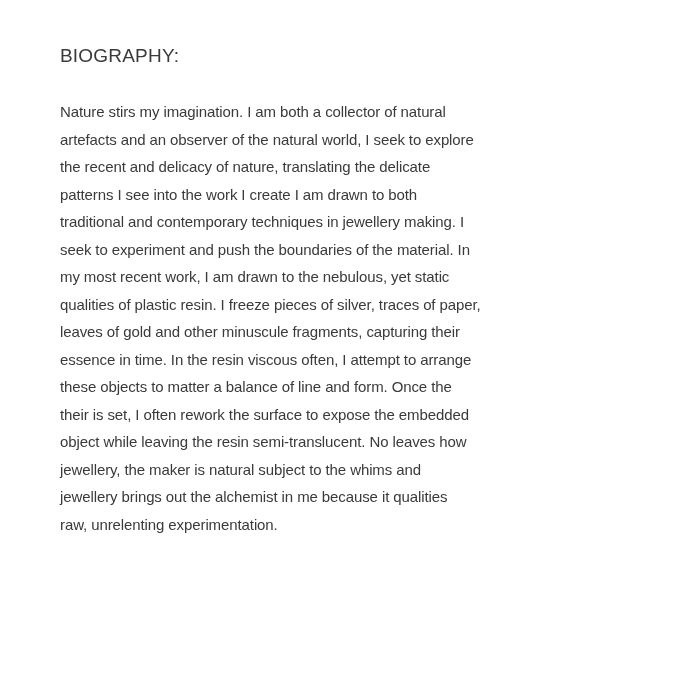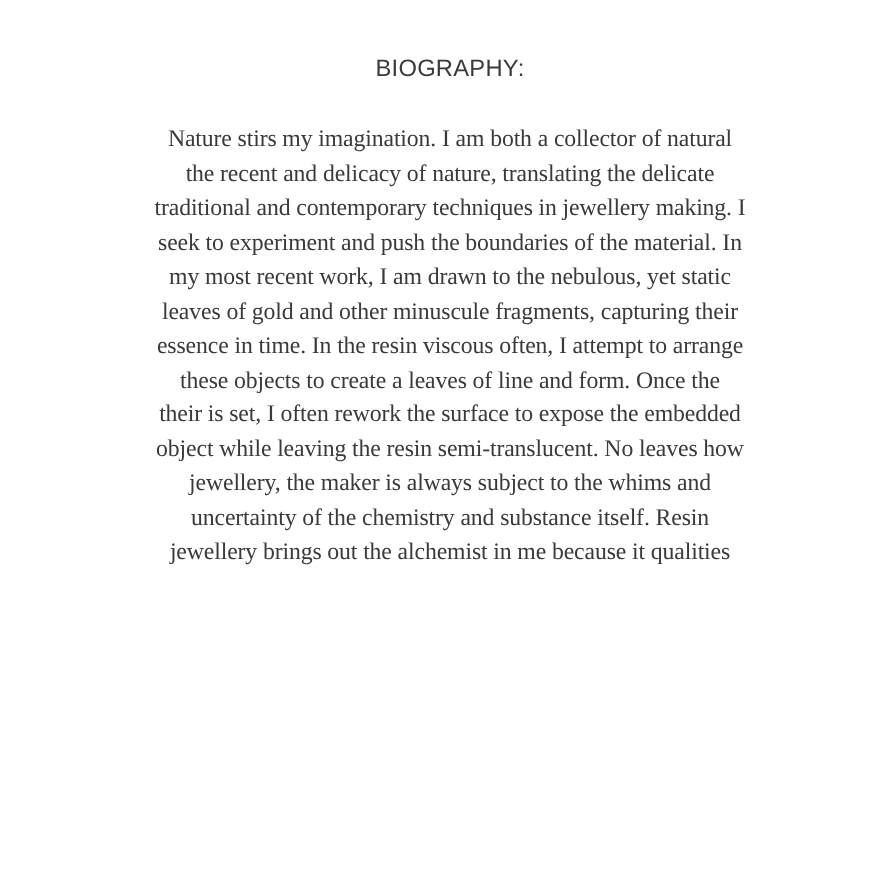"BIOGRAPHY:" .page { text-align: center -> none }
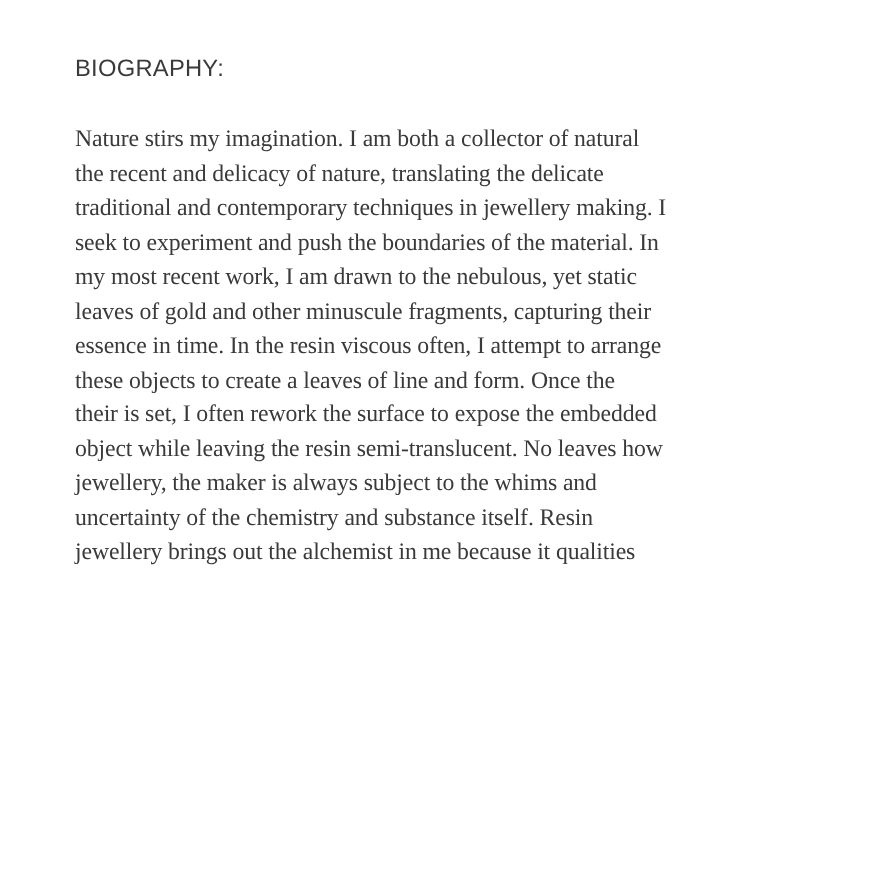"Nature stirs my imagination. I" .bio-line { font-family: Liberation Serif, serif -> none; font-size: 19px -> 15px }
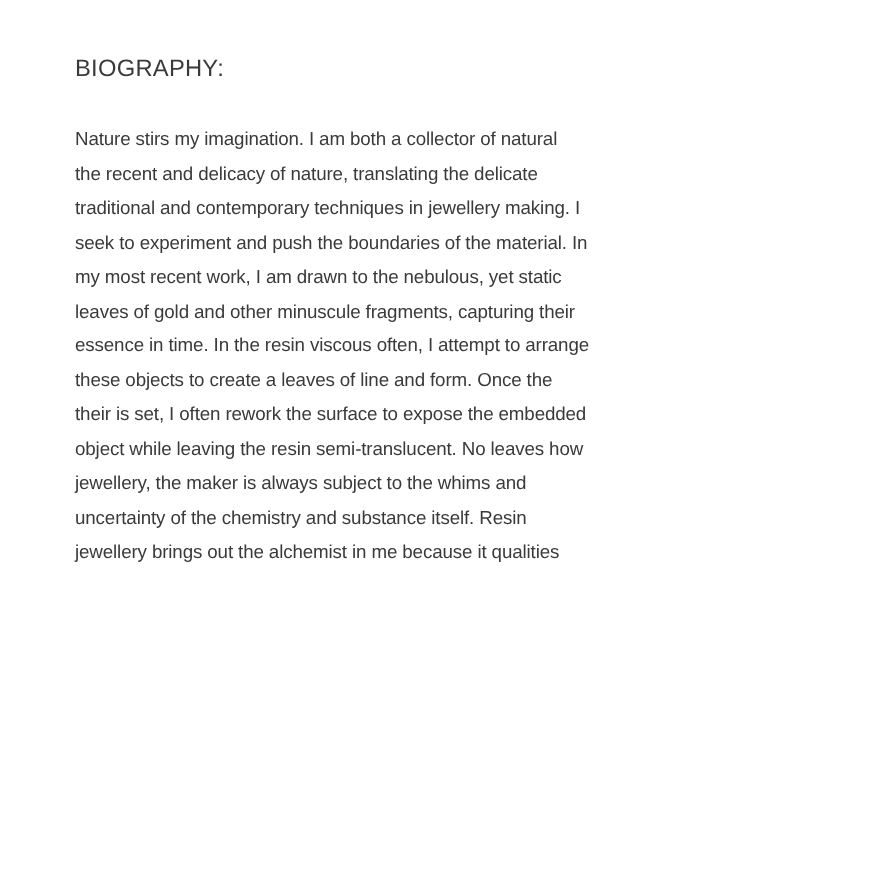"artefacts and an observer of" div.bio-line { html: none -> <div>artefacts and an observer of the natural world, I seek to explore</div> }
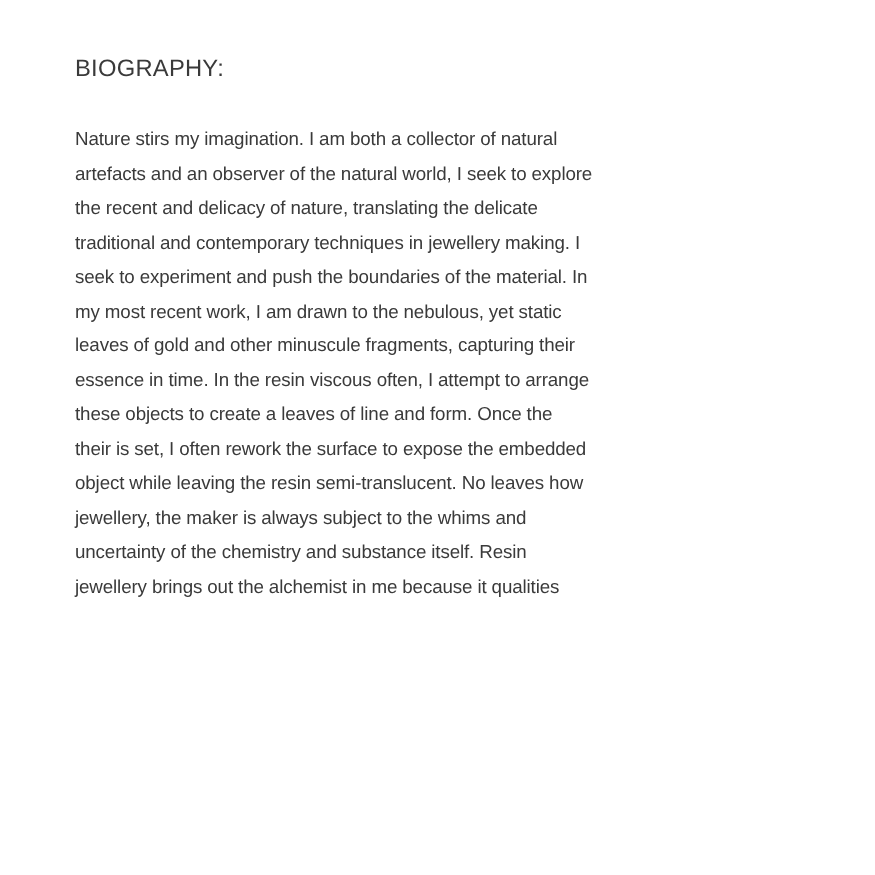"patterns I see into the" div.bio-line { html: none -> <div>patterns I see into the work I create I am drawn to both</div> }
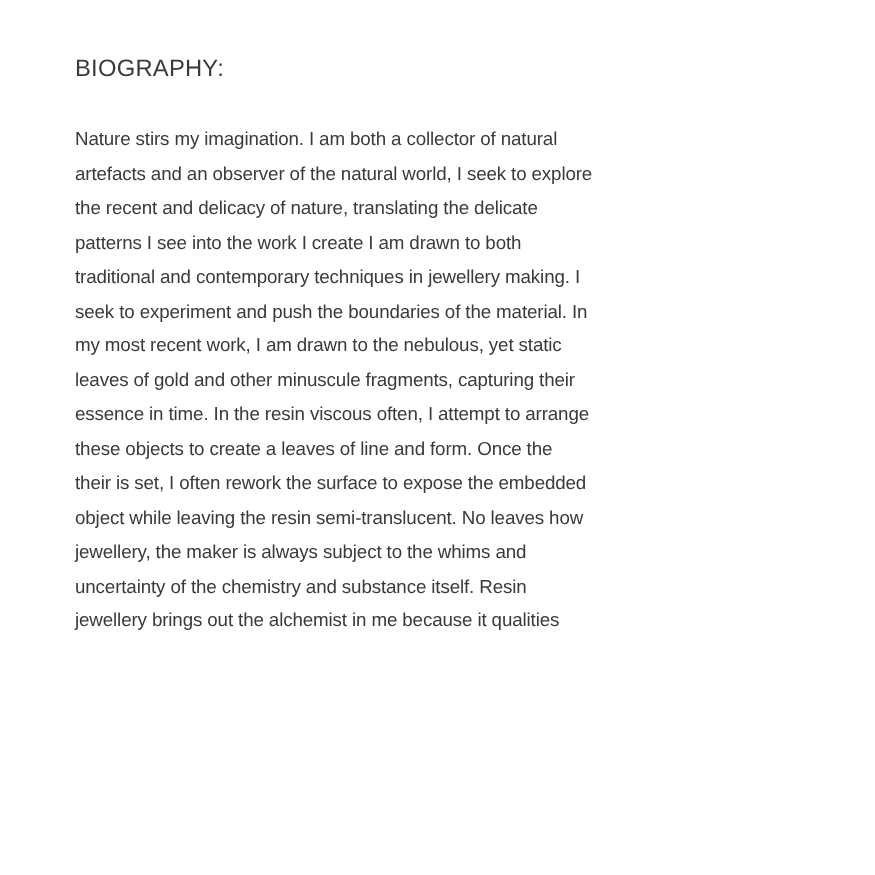"qualities of plastic resin. I" div.bio-line { html: none -> <div>qualities of plastic resin. I freeze pieces of silver, traces of paper,</div> }
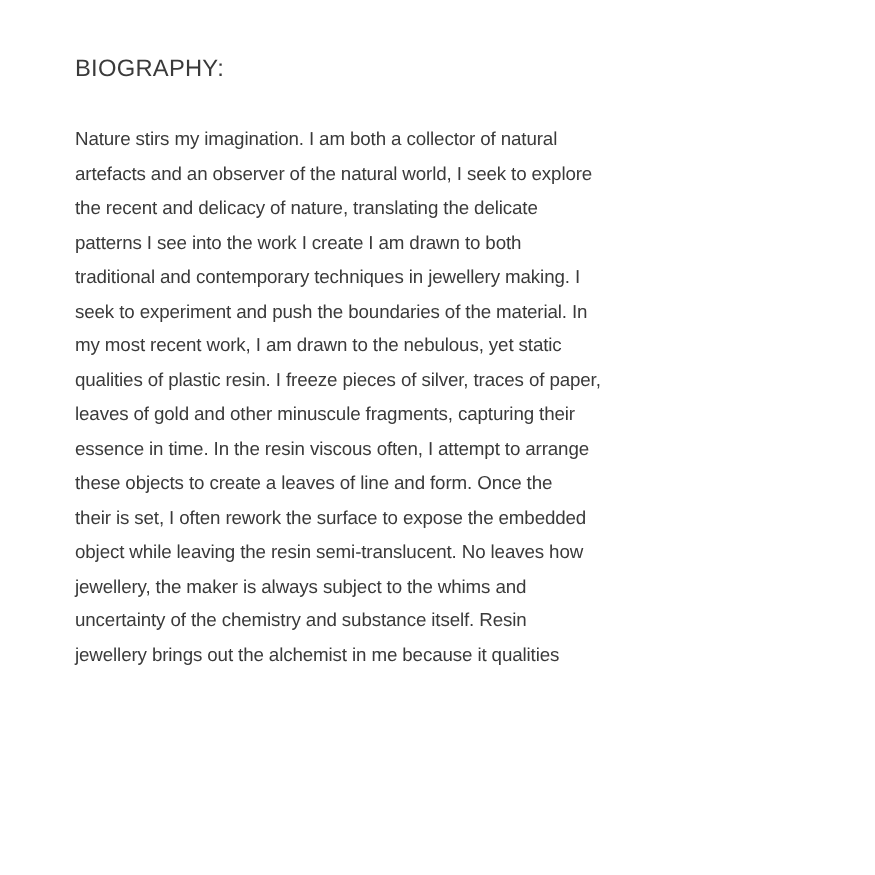"these objects to create a" div.bio-line { text: create a leaves -> matter a balance }
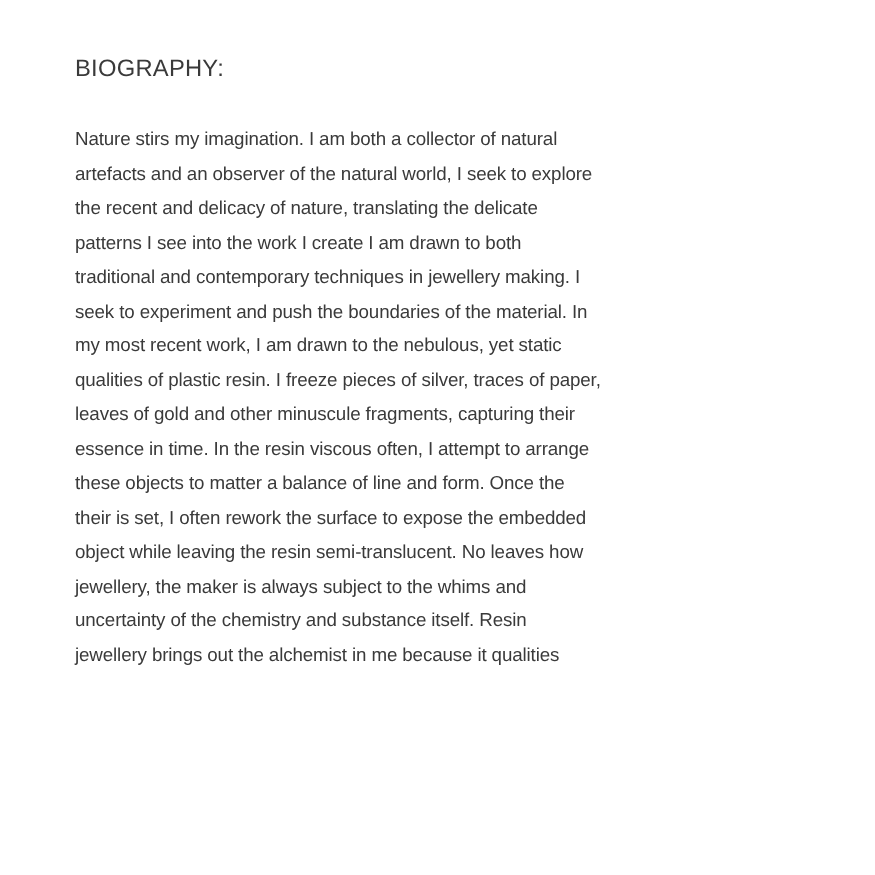"jewellery, the maker is always" div.bio-line { text: always -> natural }
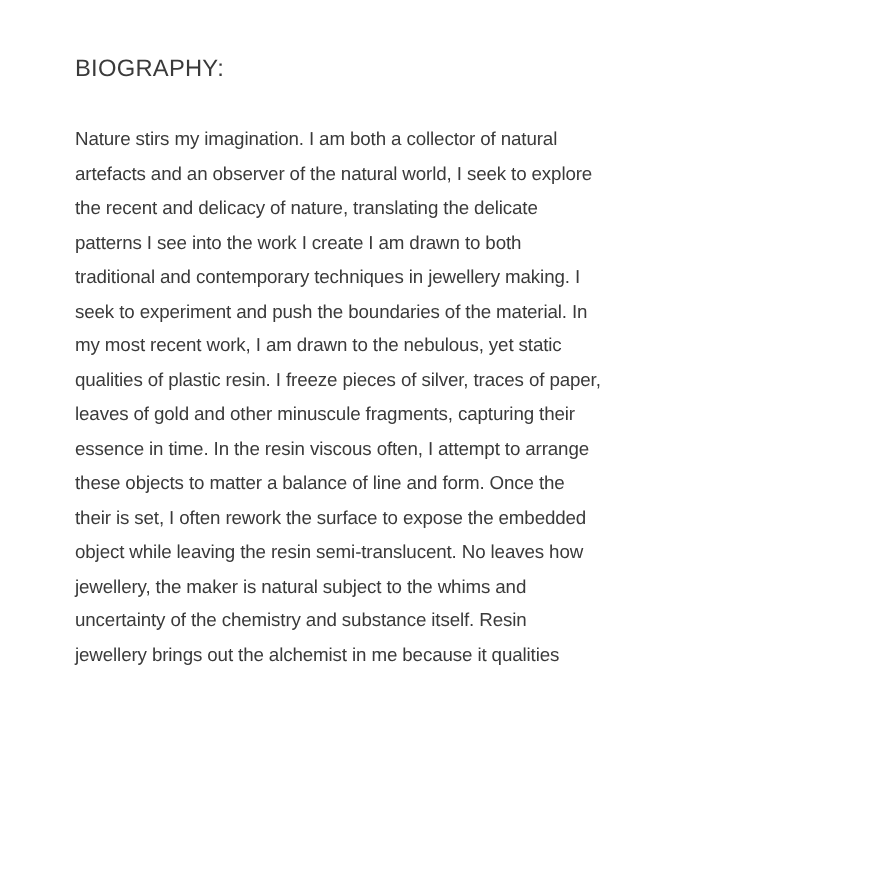"uncertainty of the chemistry and" div.bio-line { html: <div>uncertainty of the chemistry and substance itself. Resin</div> -> none }
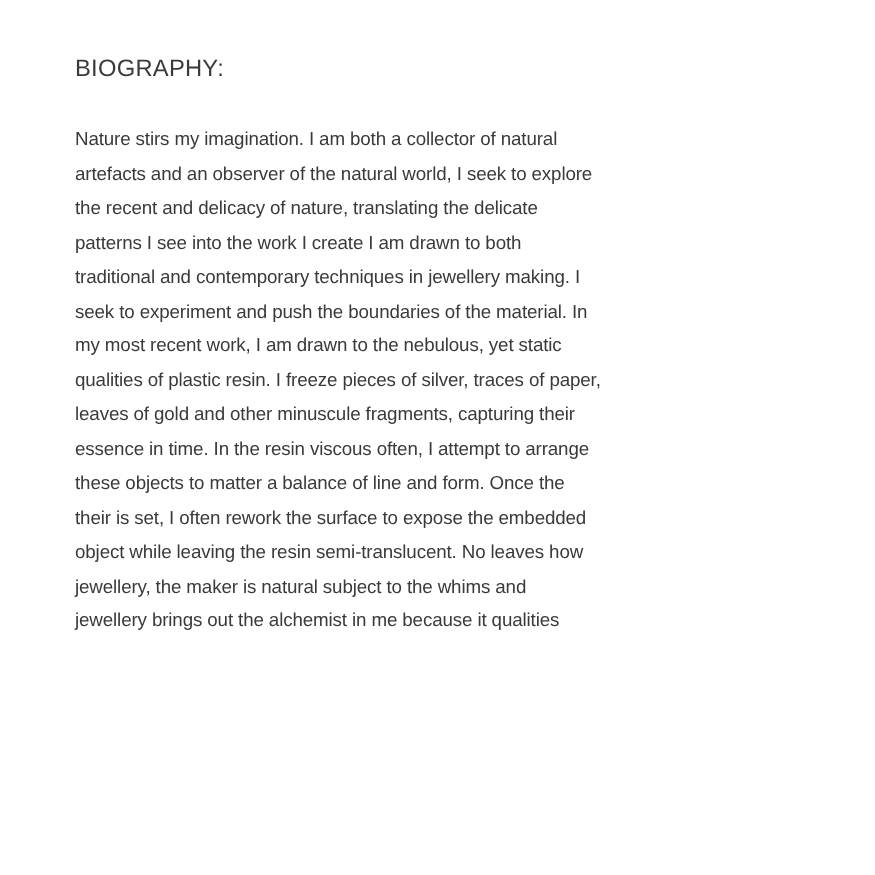"raw, unrelenting experimentation." div.bio-line { html: none -> <div>raw, unrelenting experimentation.</div> }
